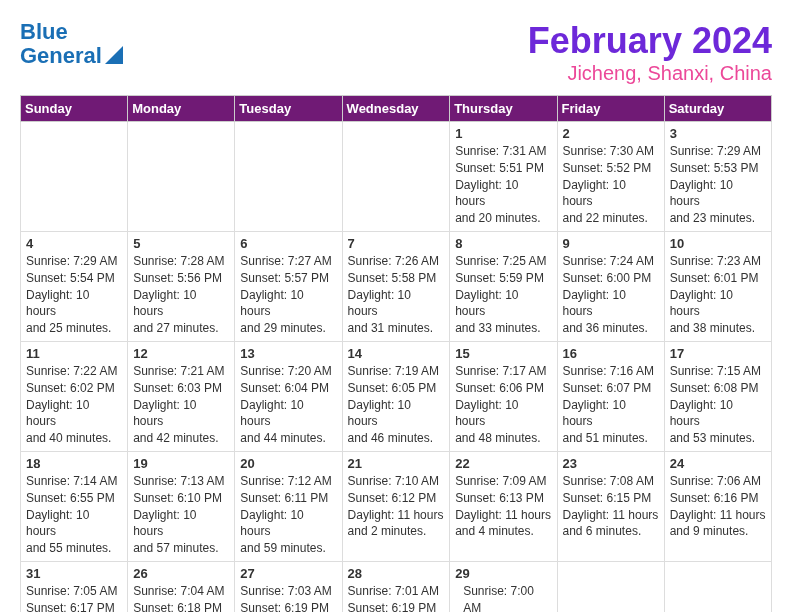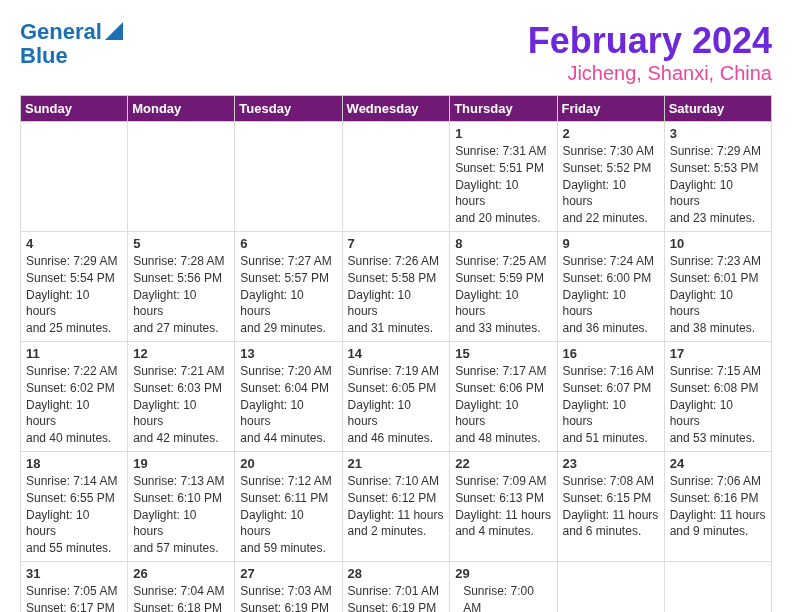"General" div { order: before "Blue" -> after "Blue" }
